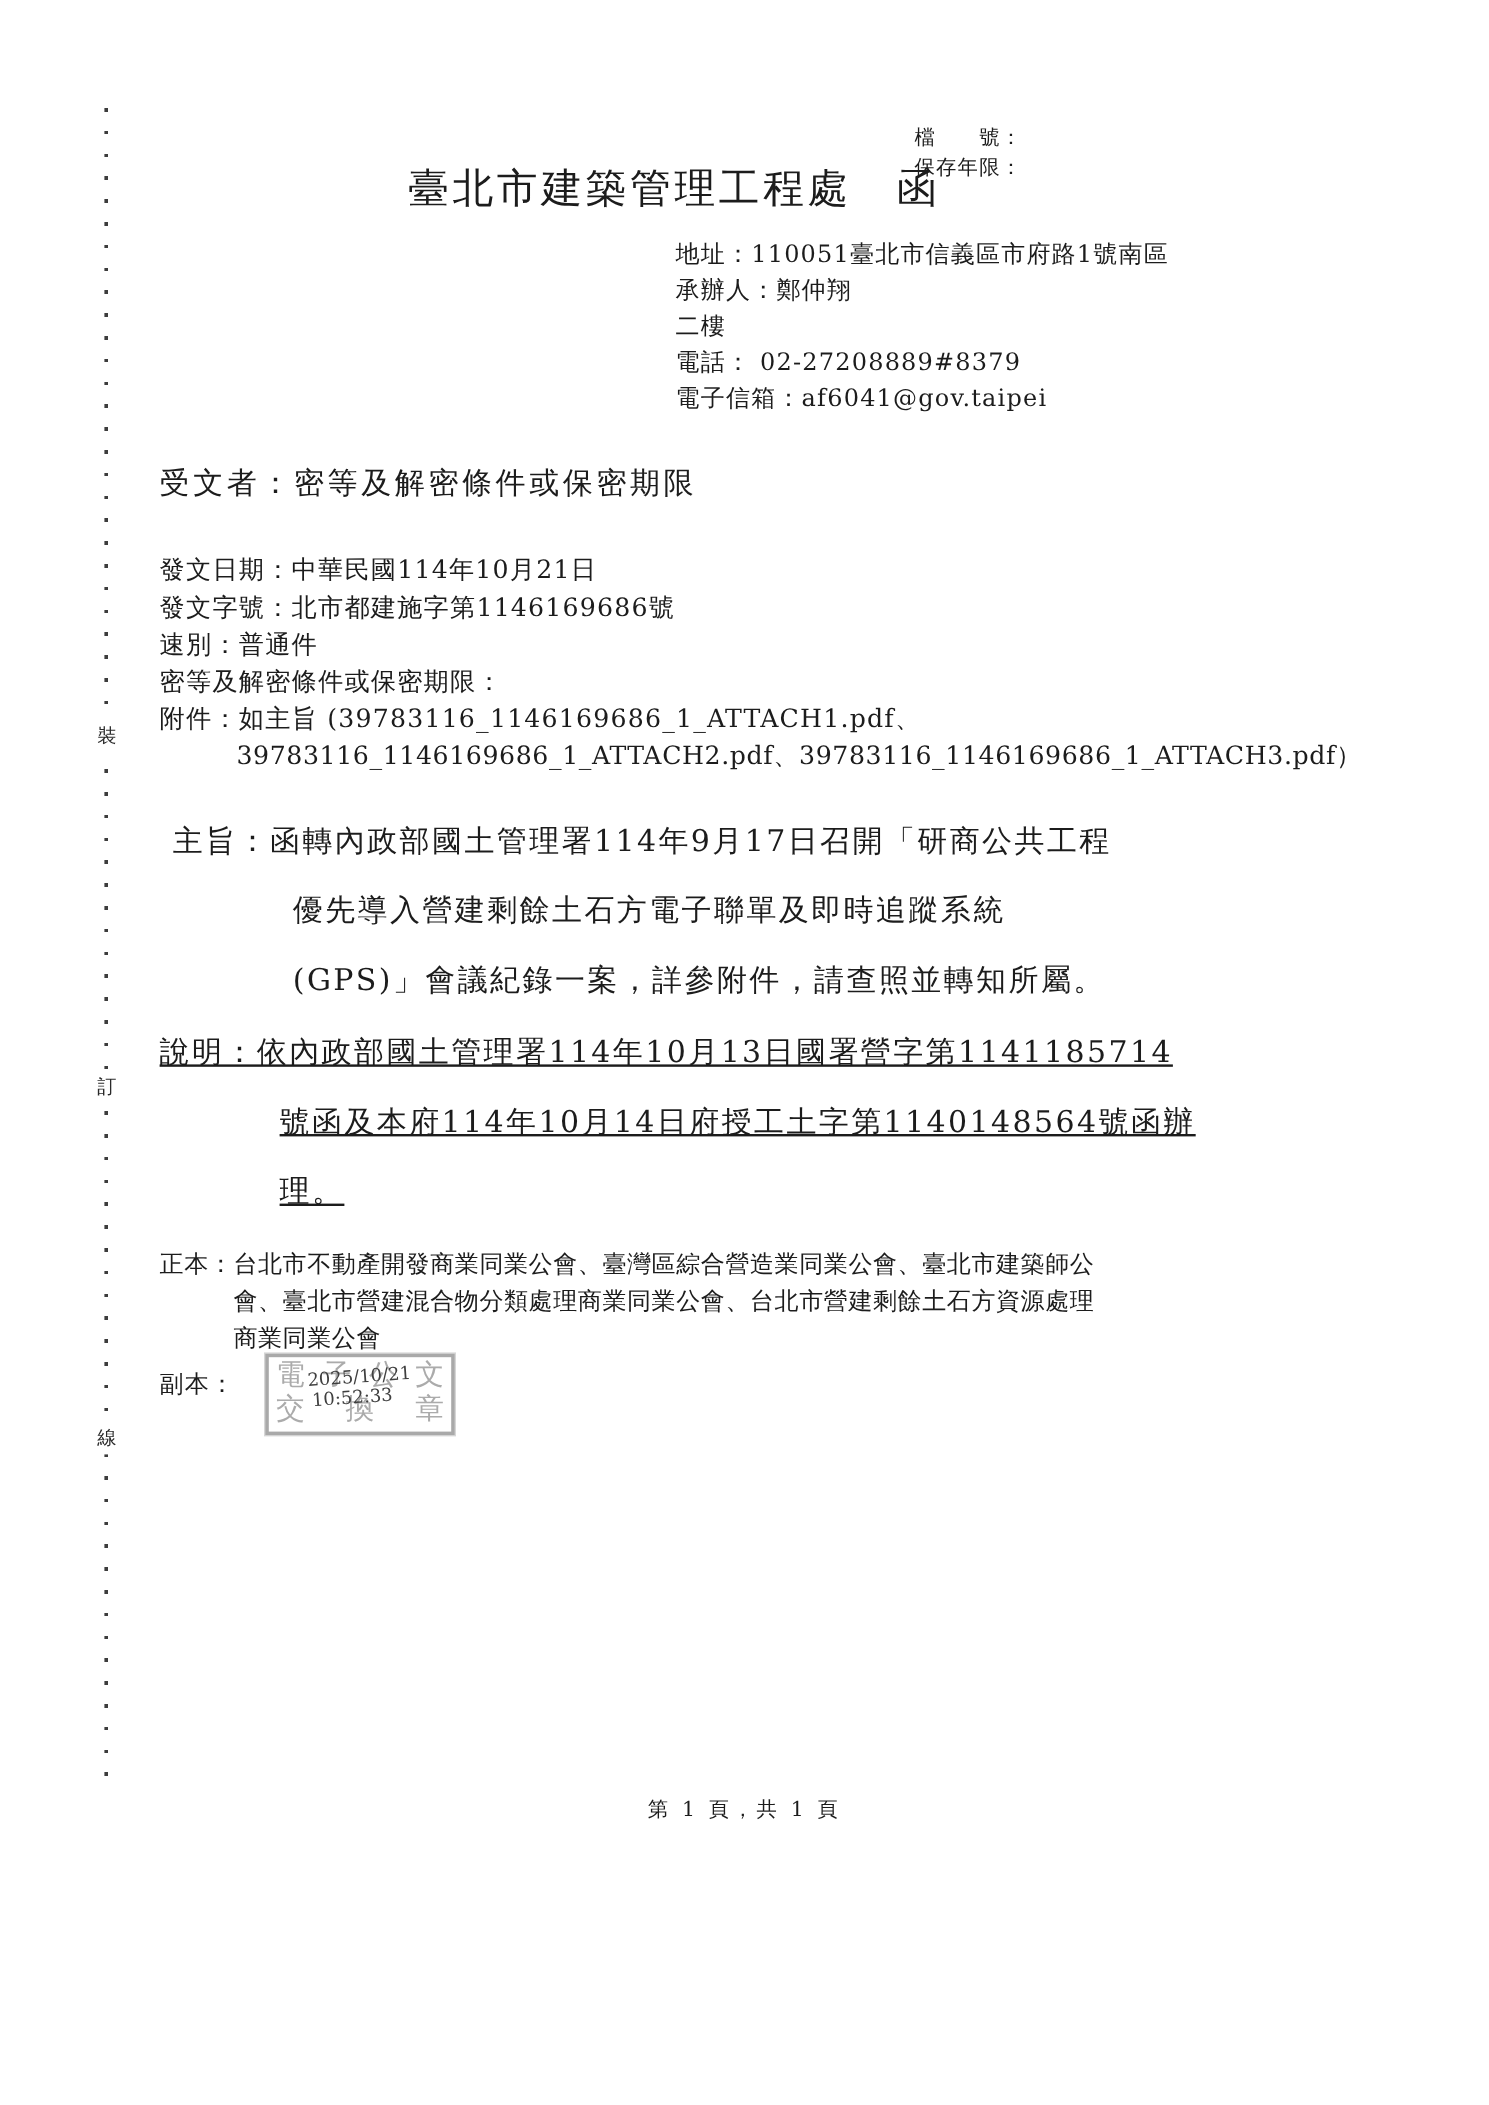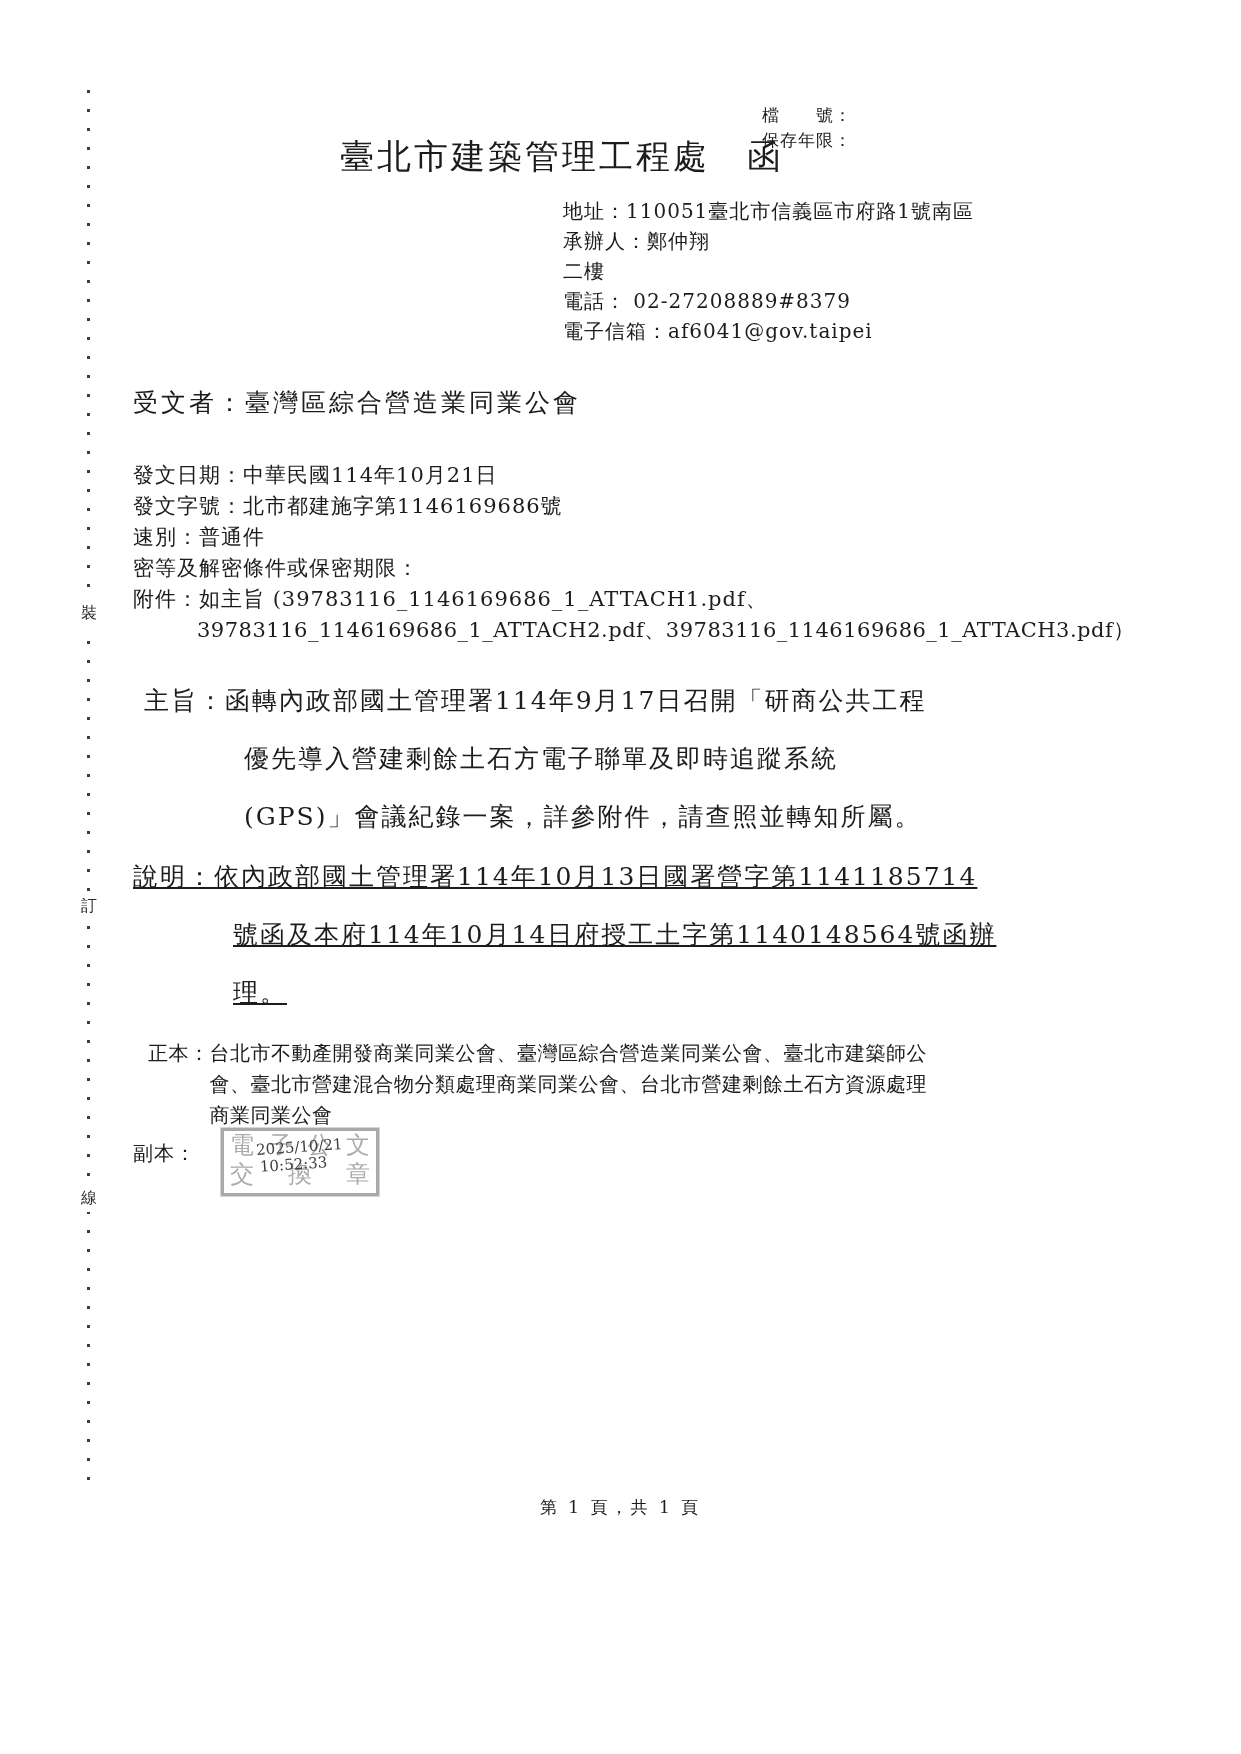"受文者：臺灣區綜合營造業同業公會" div.recipient-line { text: 臺灣區綜合營造業同業公會 -> 密等及解密條件或保密期限 }
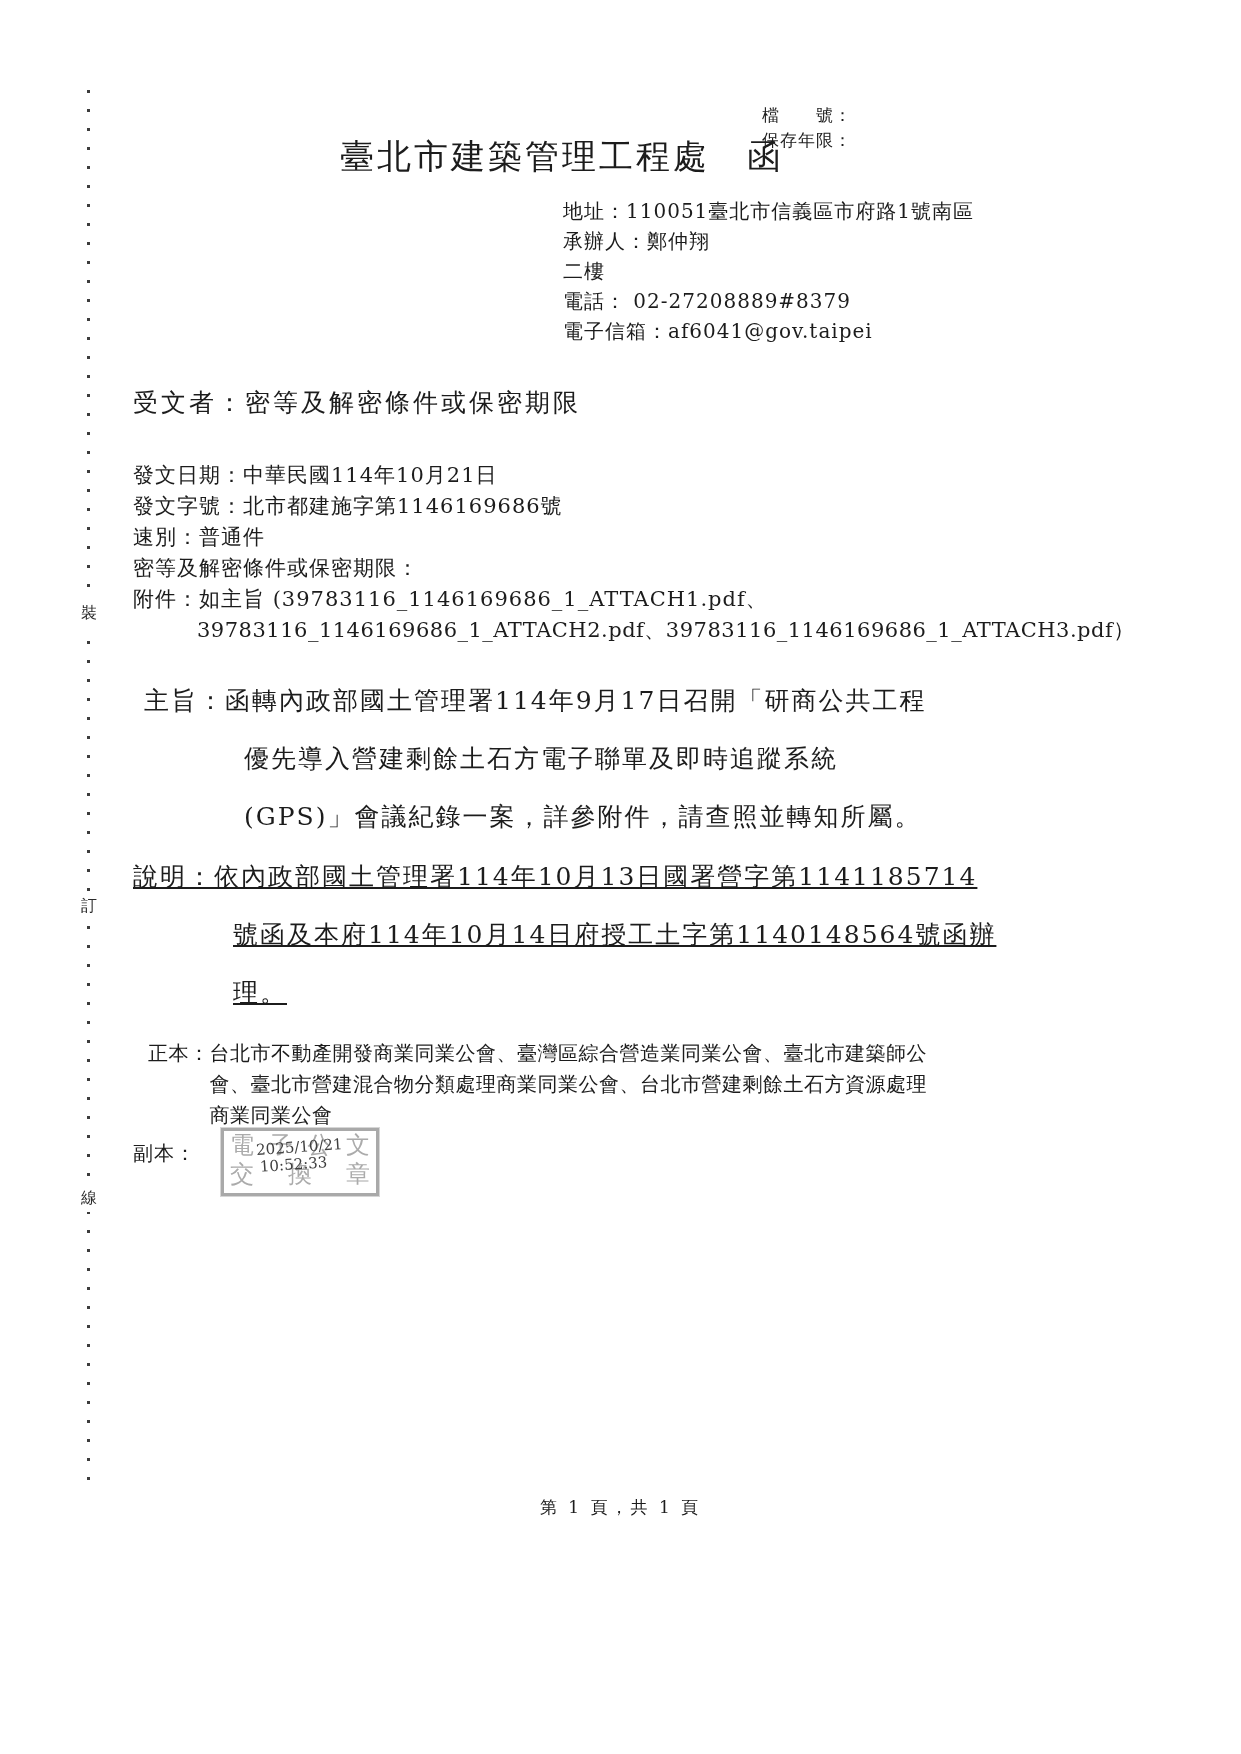"正本：" .original-block { margin-left: 15px -> none }
